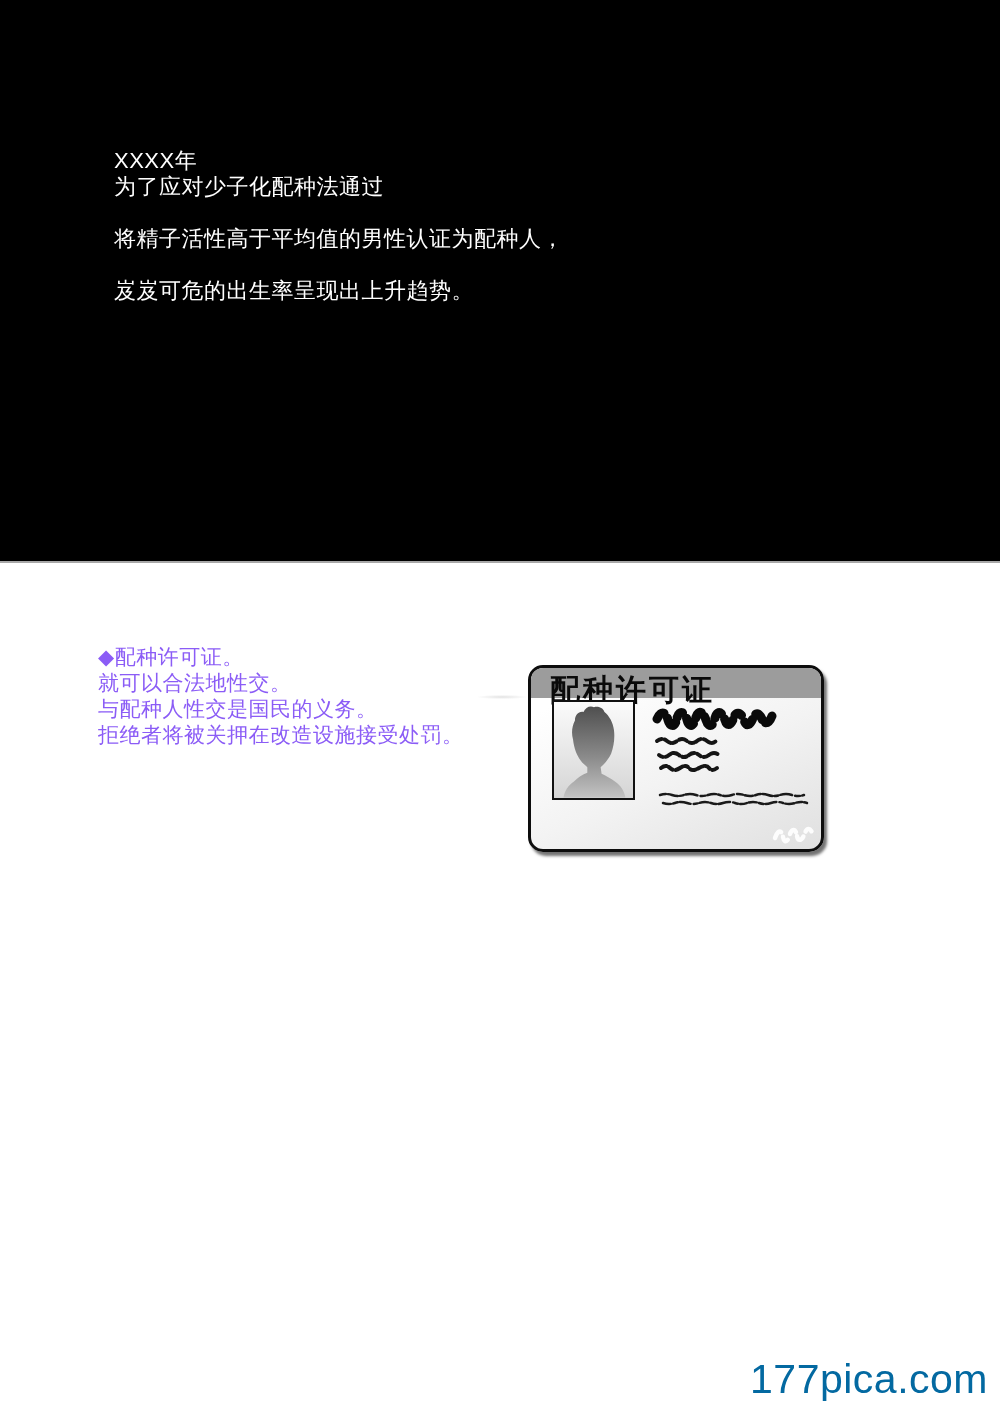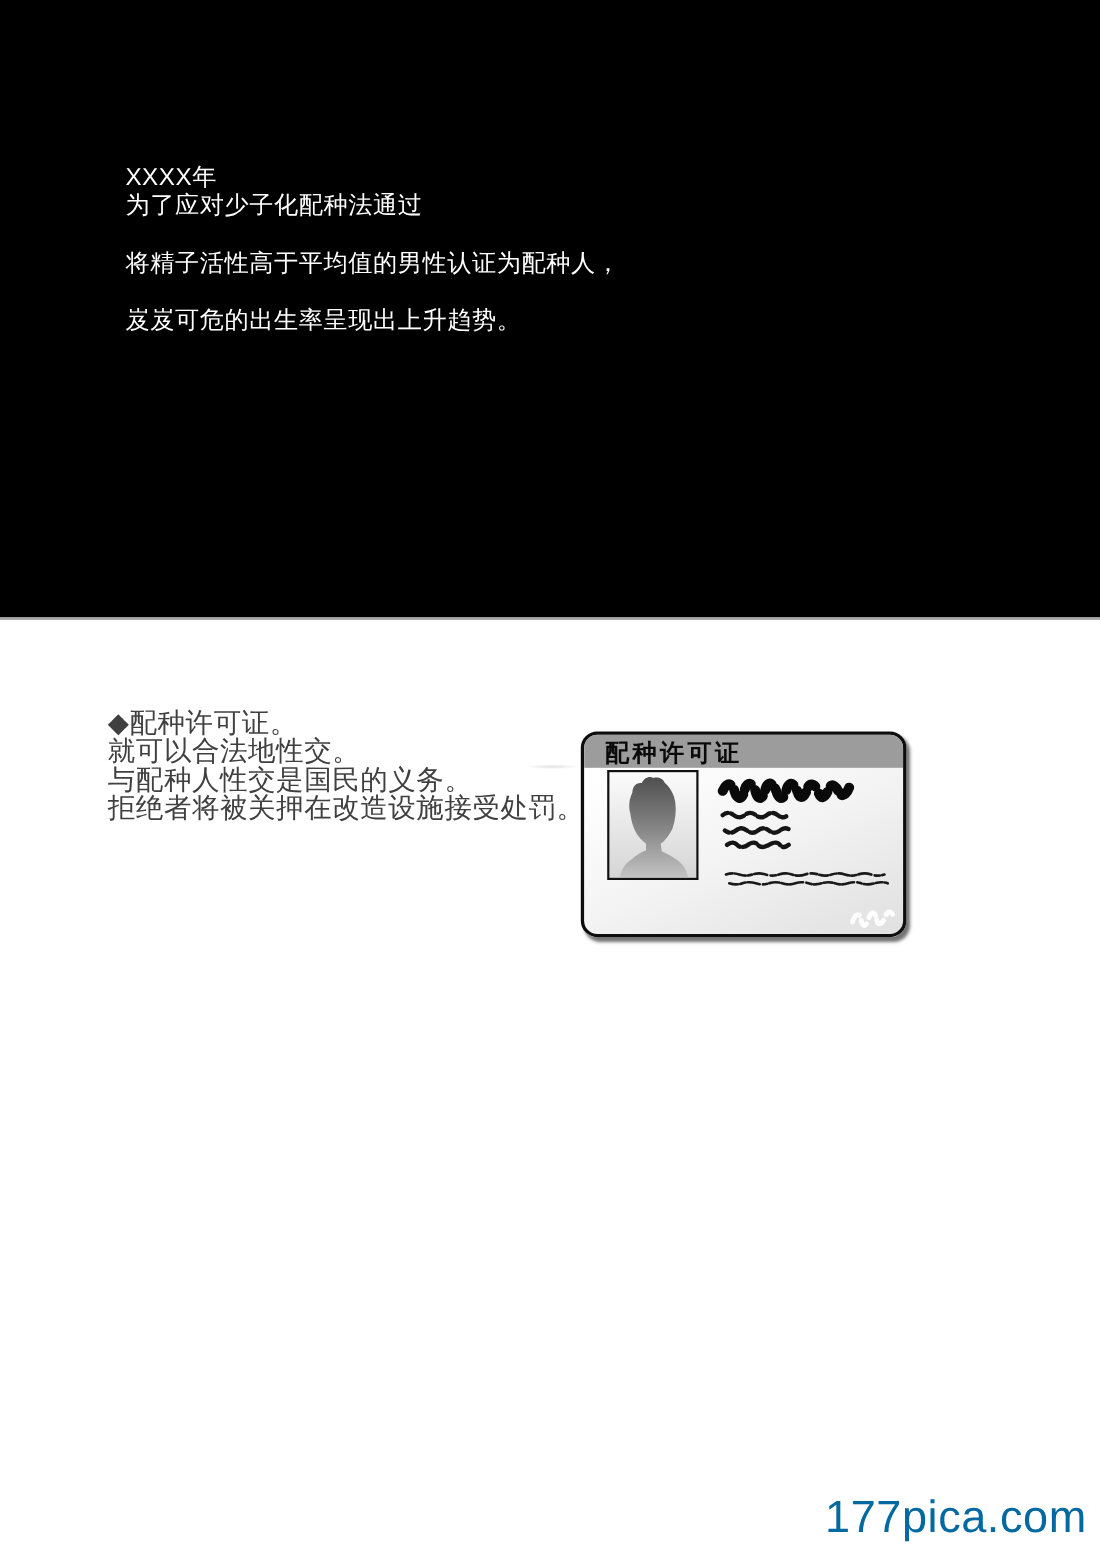"◆配种许可证。" .license-description { color: #404040 -> #8b5cf6; font-size: 25px -> 21px }
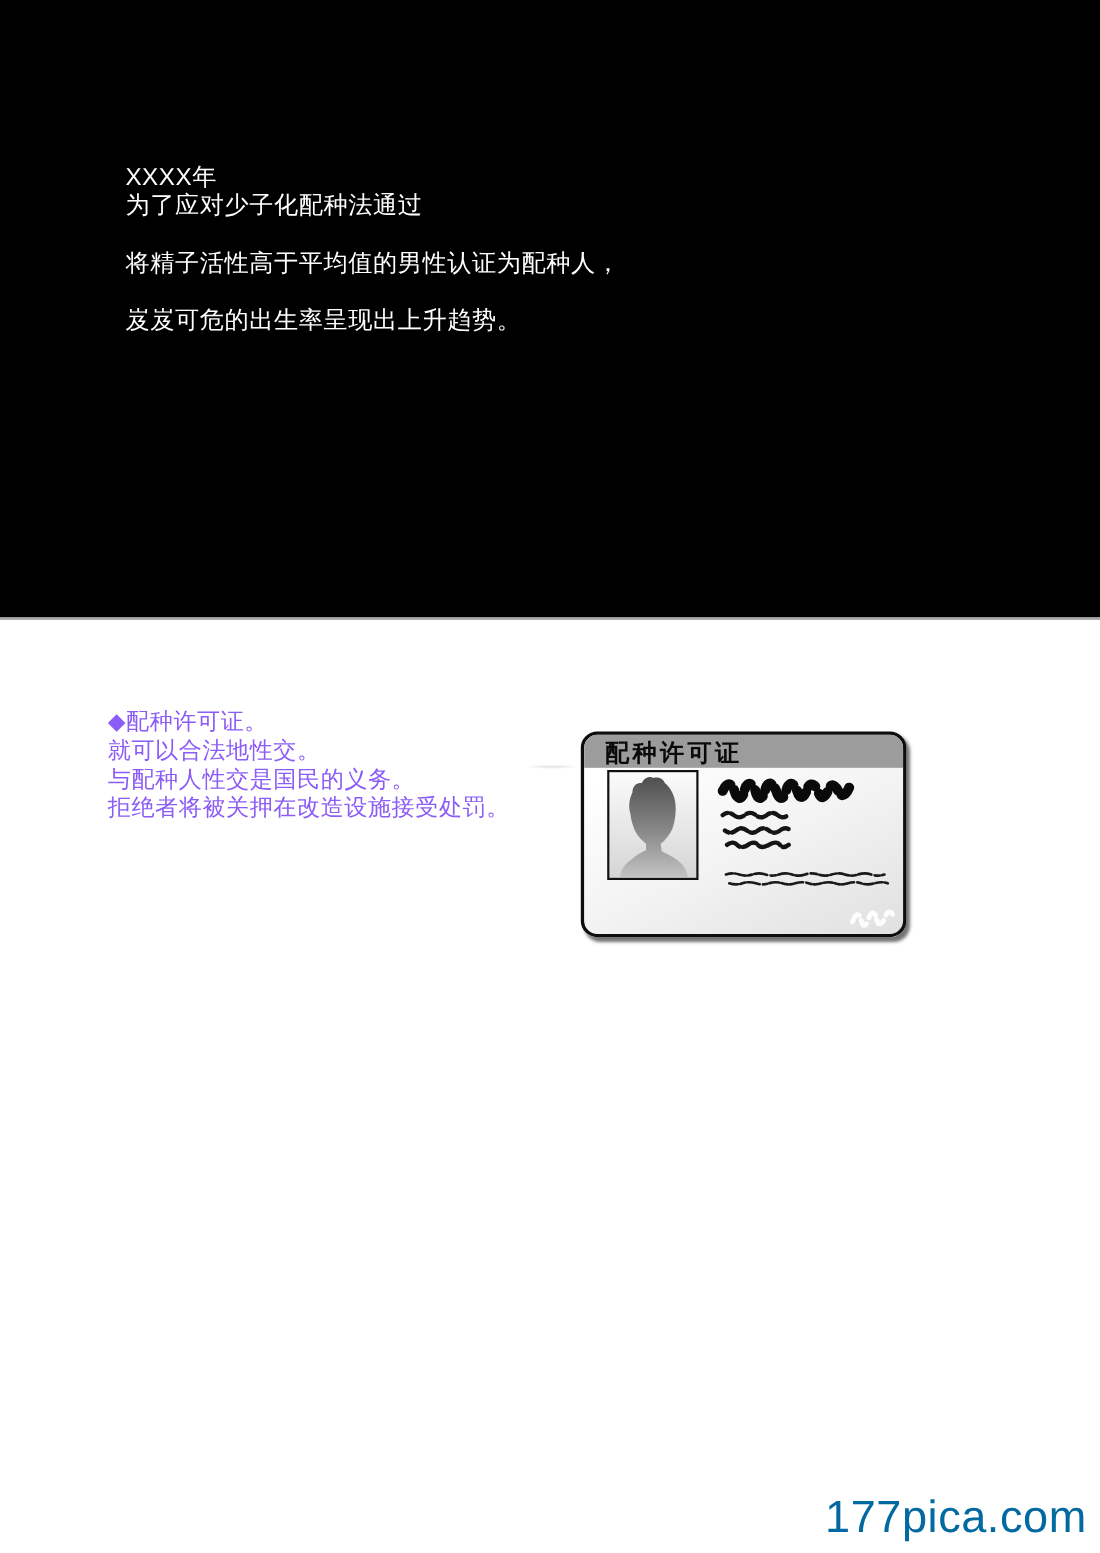"配种许可证" .card-title { font-size: 22px -> 30px }
